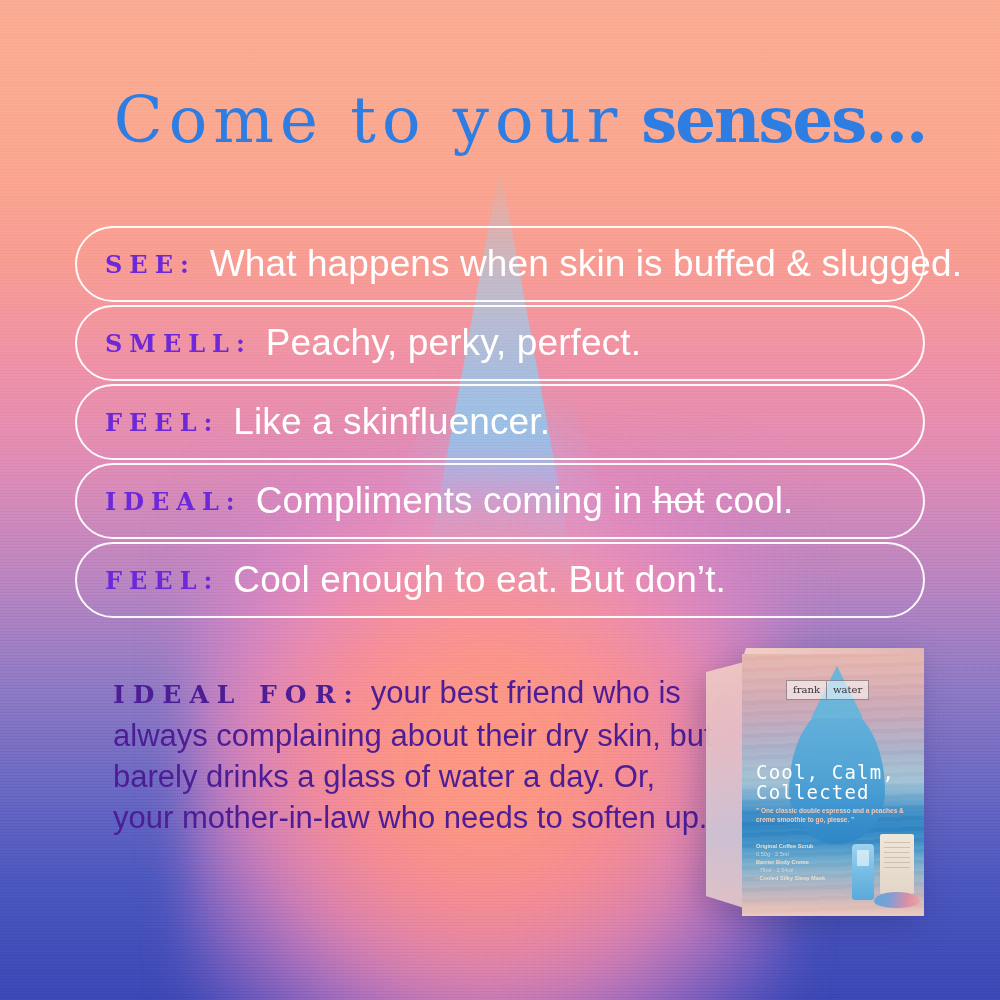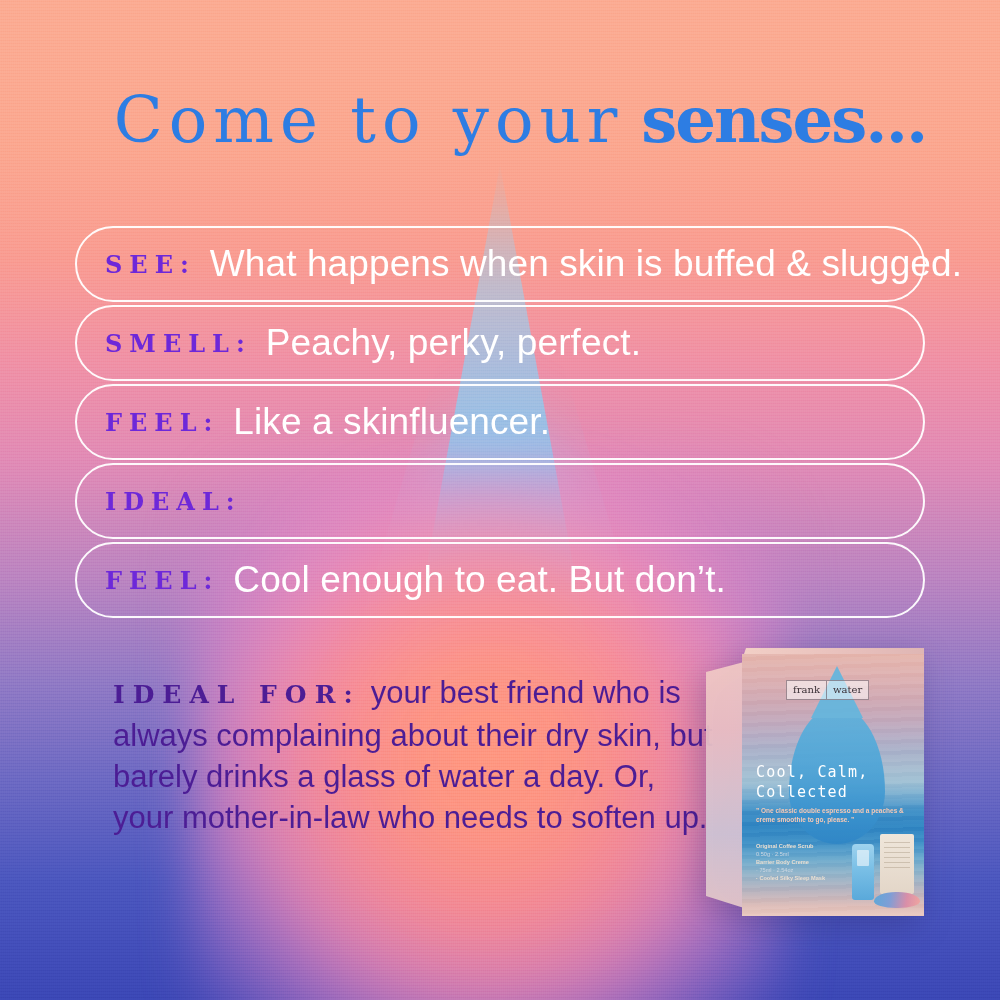"Compliments coming in hot cool." span.pill-text { html: none -> <span><span>Compliments coming in </span><span>hot</span><span> cool.</span></span> }
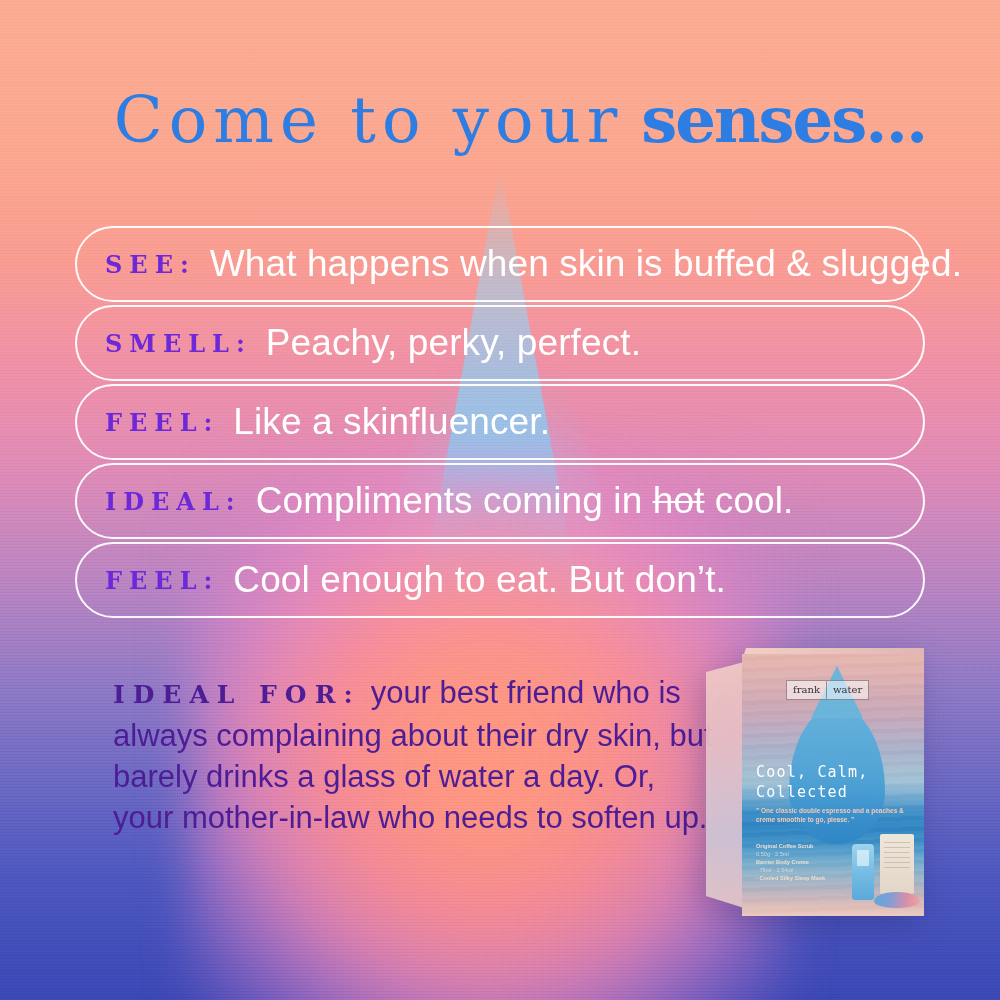"Cool, Calm, Collected" .box-title { font-size: 15px -> 19px }
